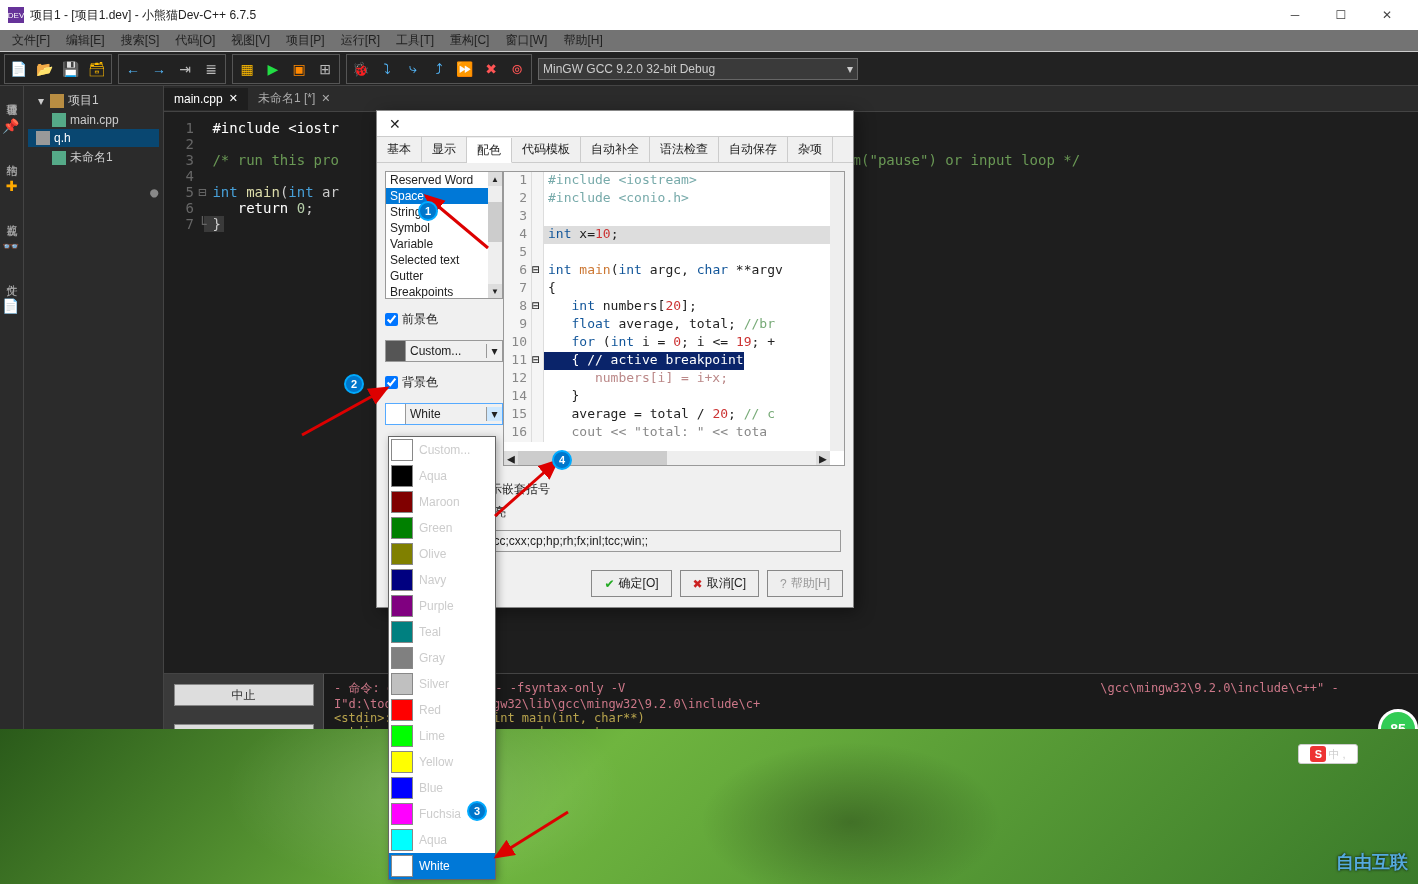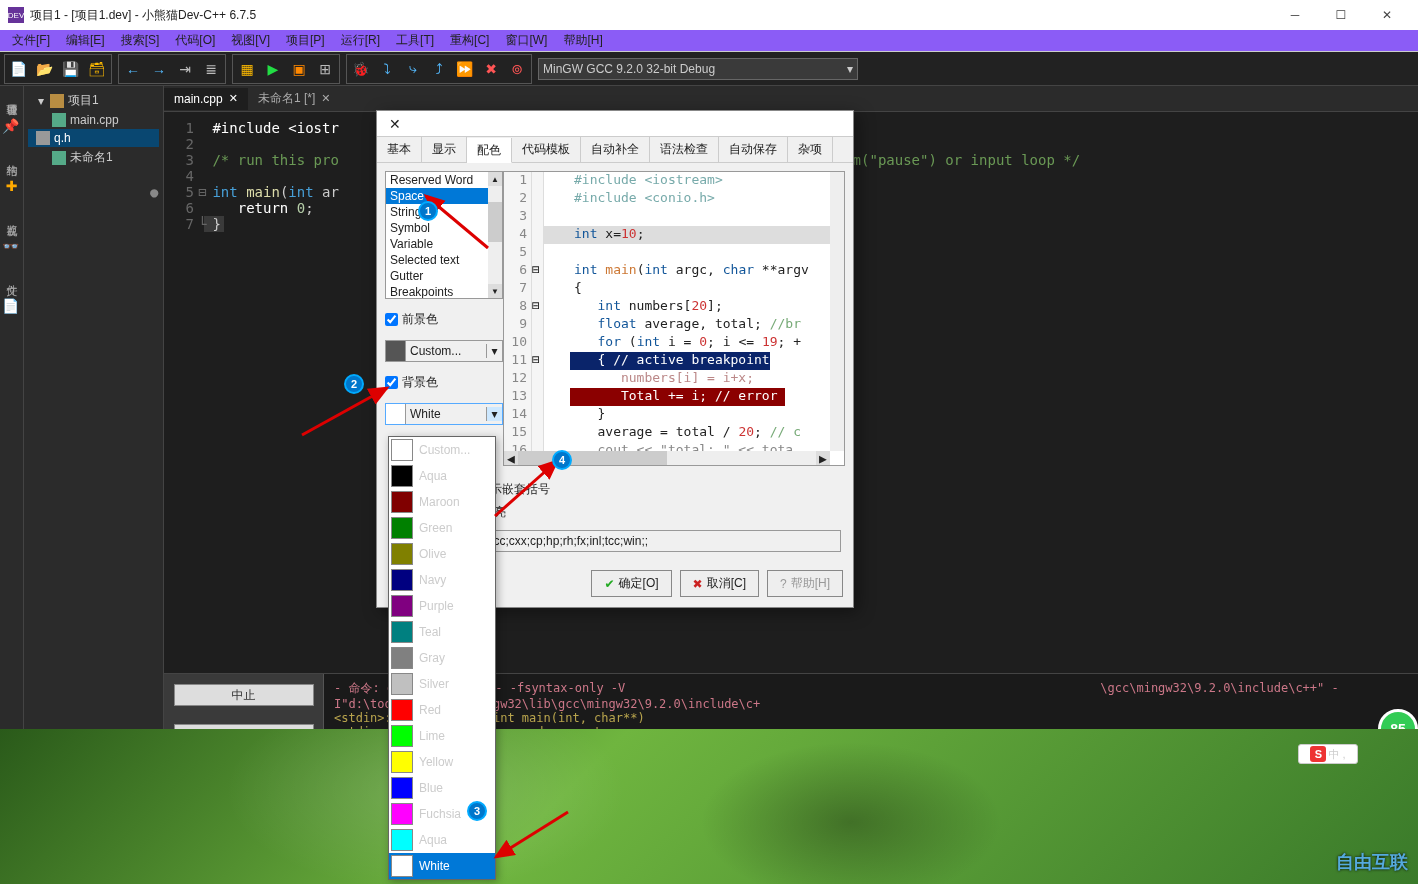"文件[F]" .menubar { background: #8b5cf6 -> #737373 }
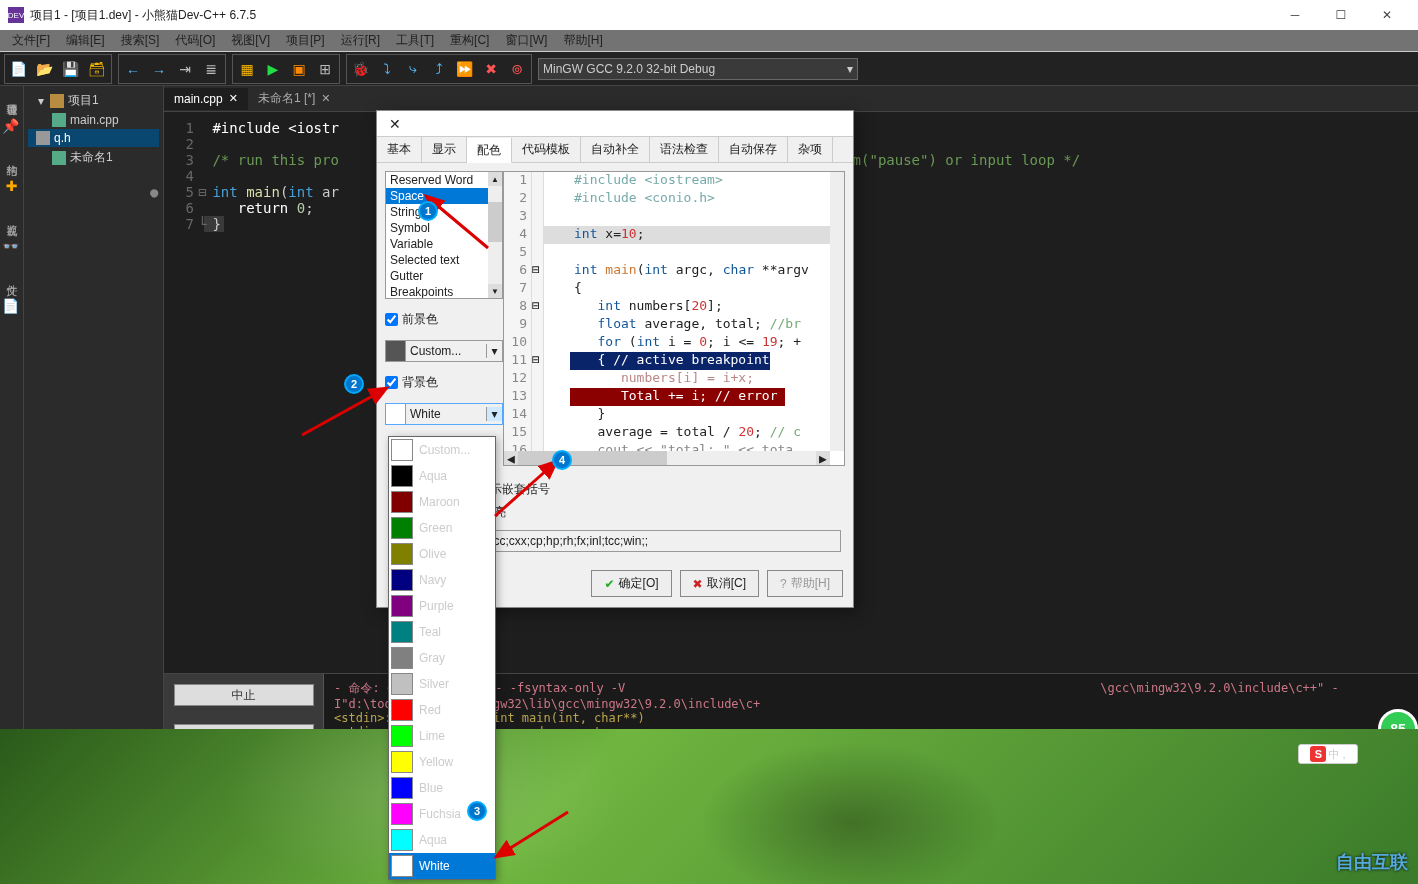"#include <iostream>" .preview .ptx { margin-left: 26px -> none }
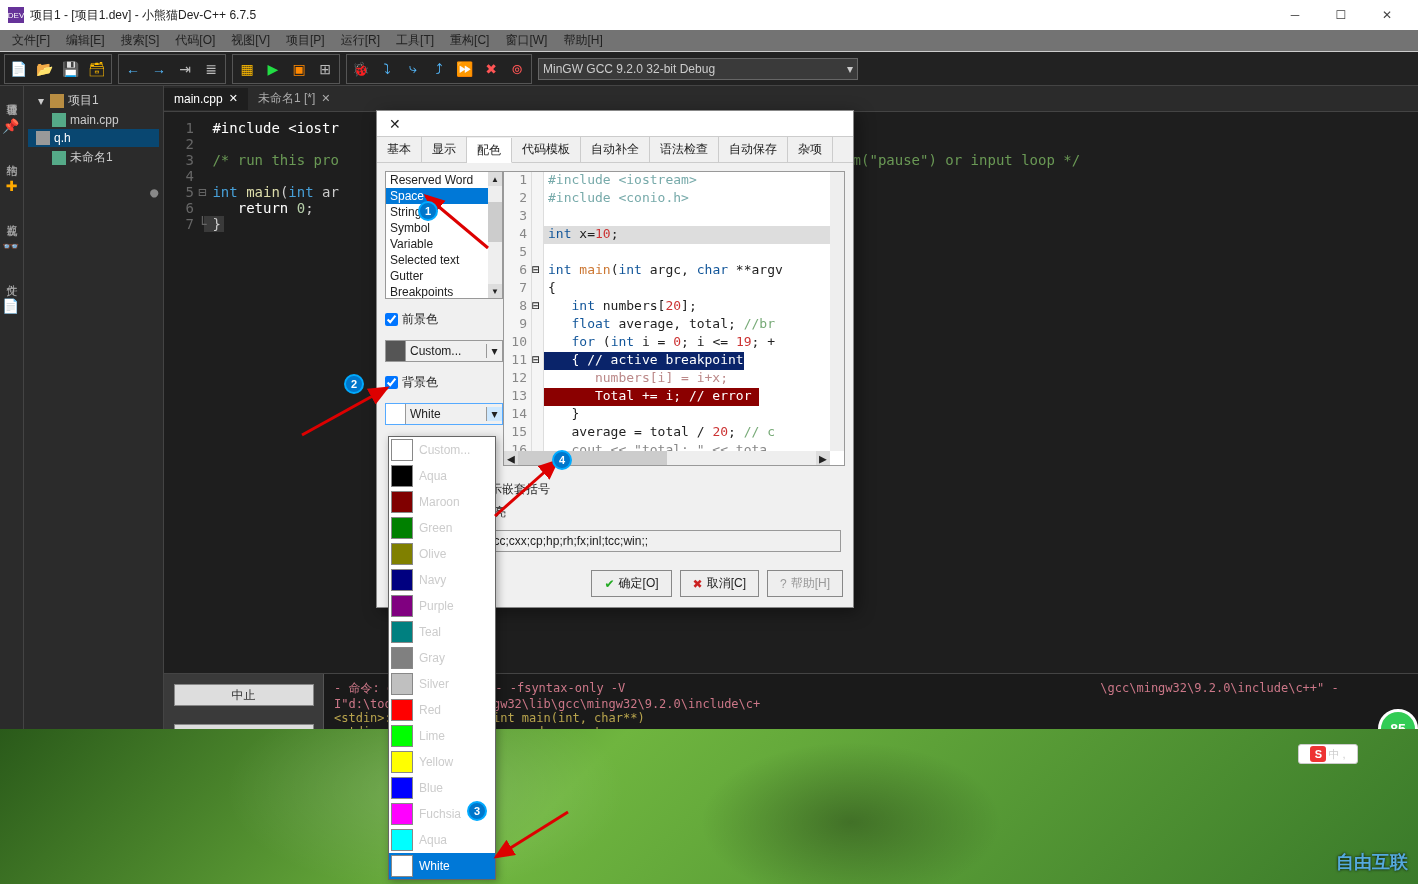"13" div.pline { html: <div> <span>13</span> <span></span> <span> Total += i; // error </span> </div> -> none }
